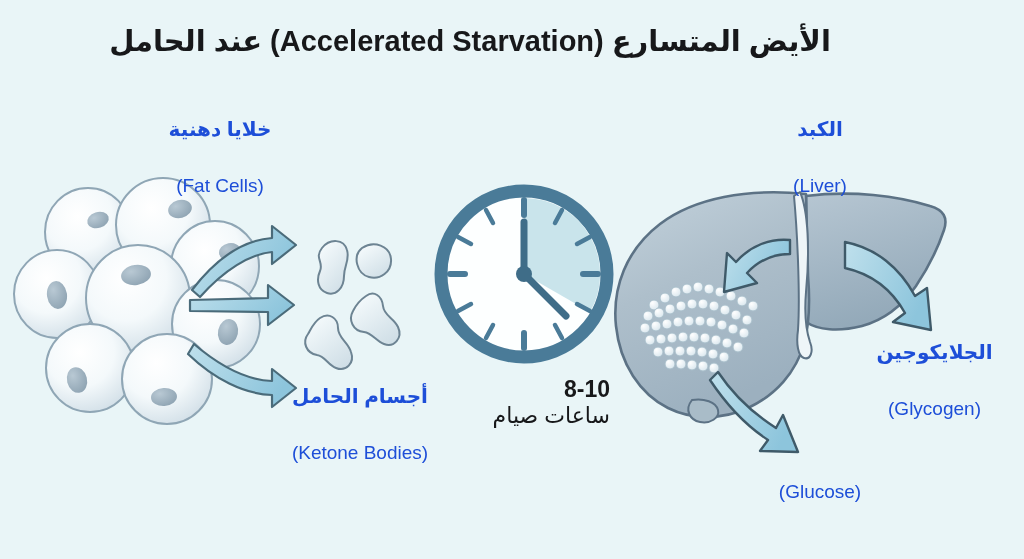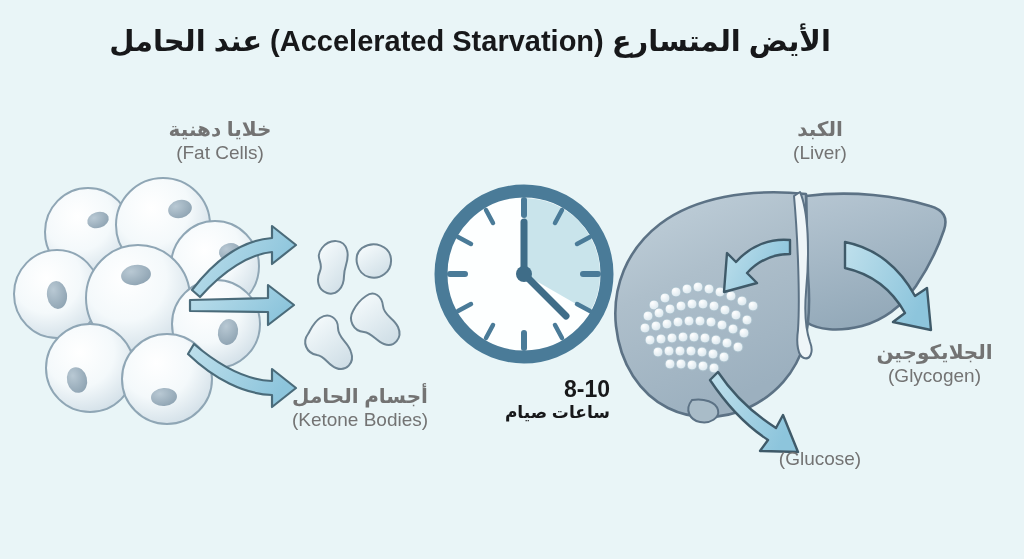"خلايا دهنية" .label { color: #737373 -> #1d4ed8 }
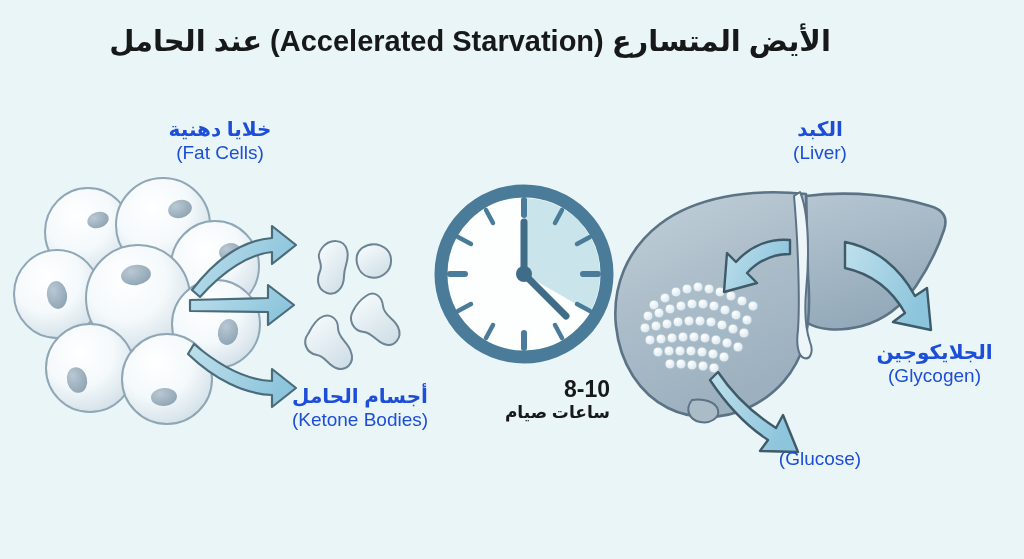"(Fat Cells)" .label .en { margin-top: none -> 33px }
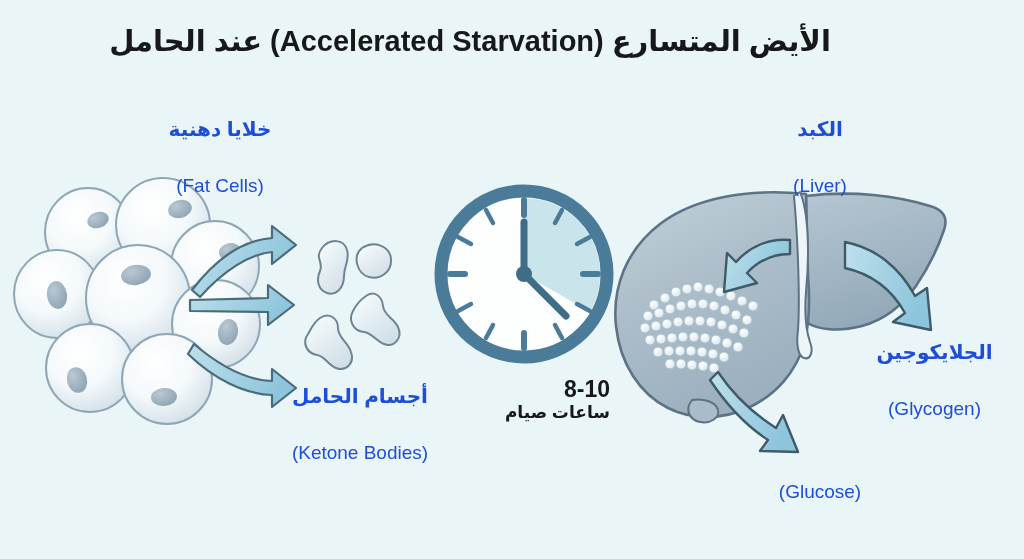"ساعات صيام" .clocktext .ar { font-size: 17px -> 22px; font-weight: bold -> normal }
